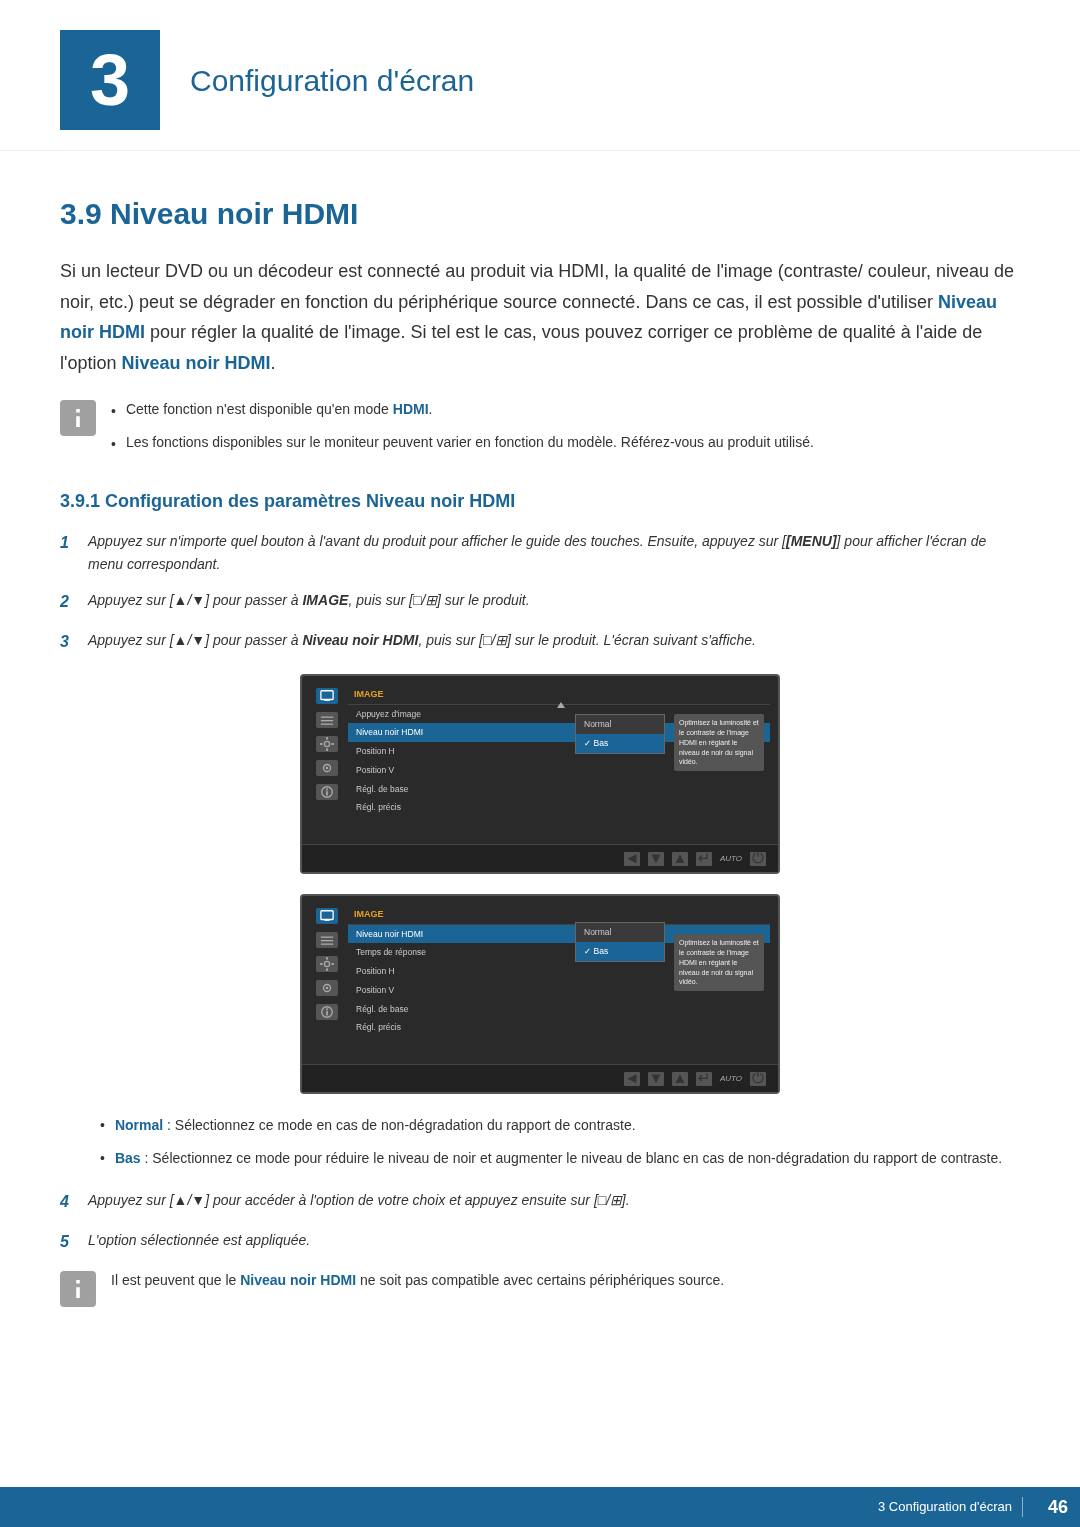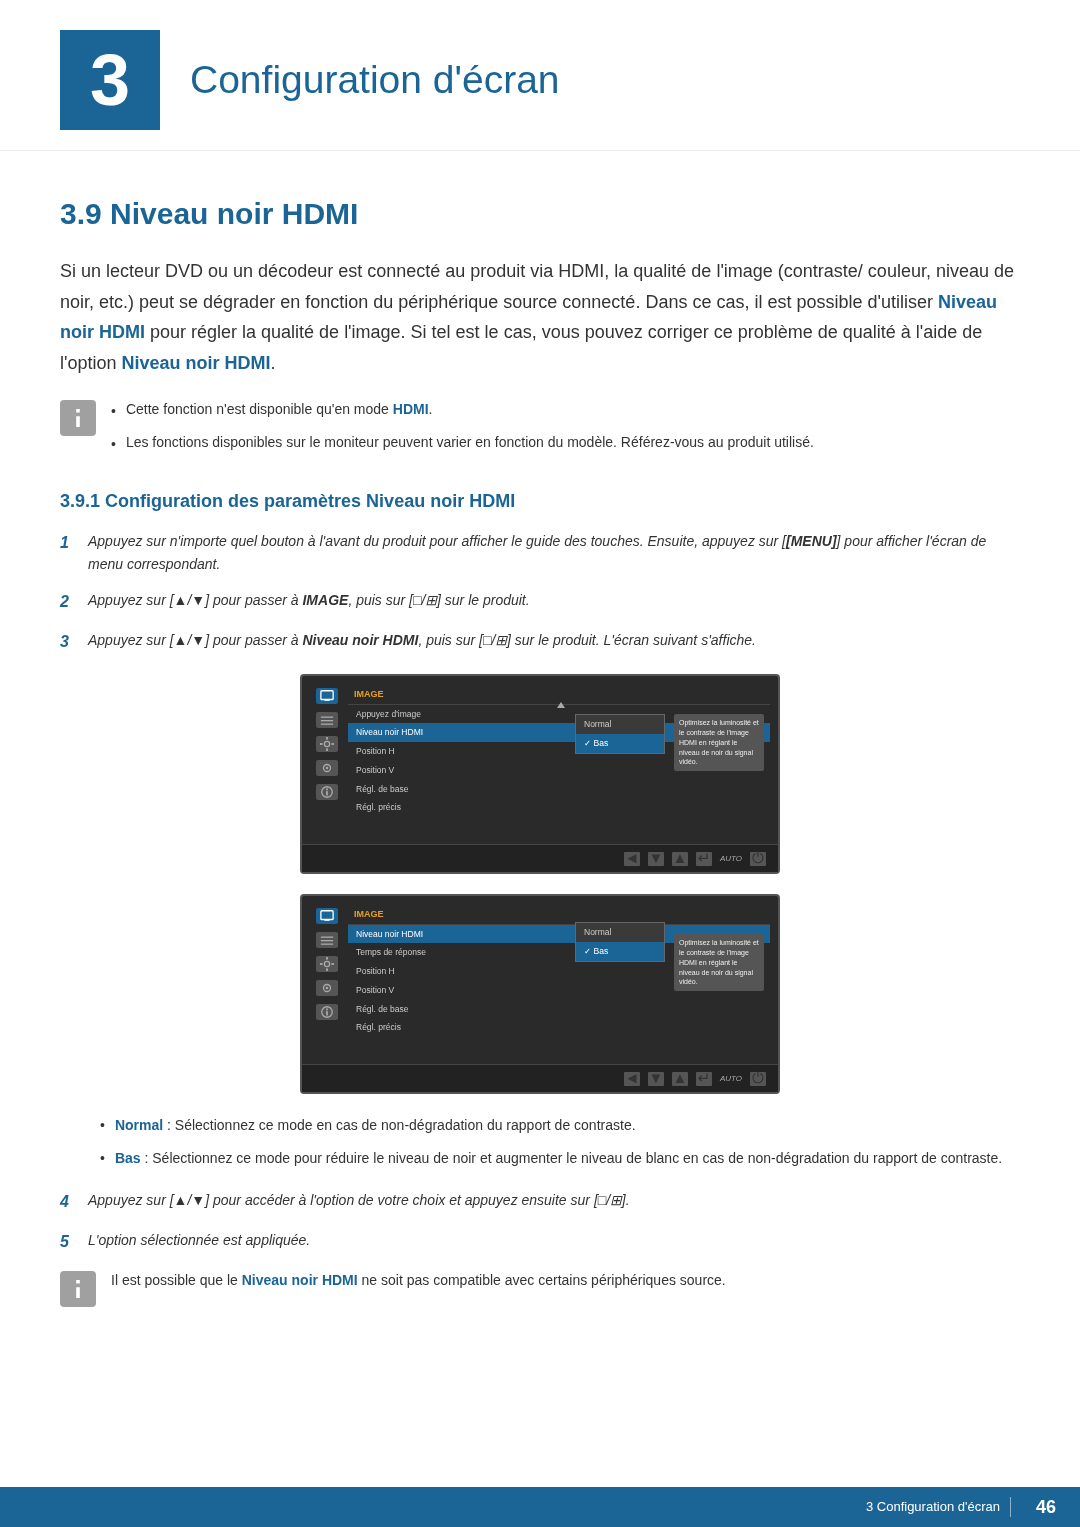"Configuration d'écran" .chapter-title { font-size: 39px -> 30px }
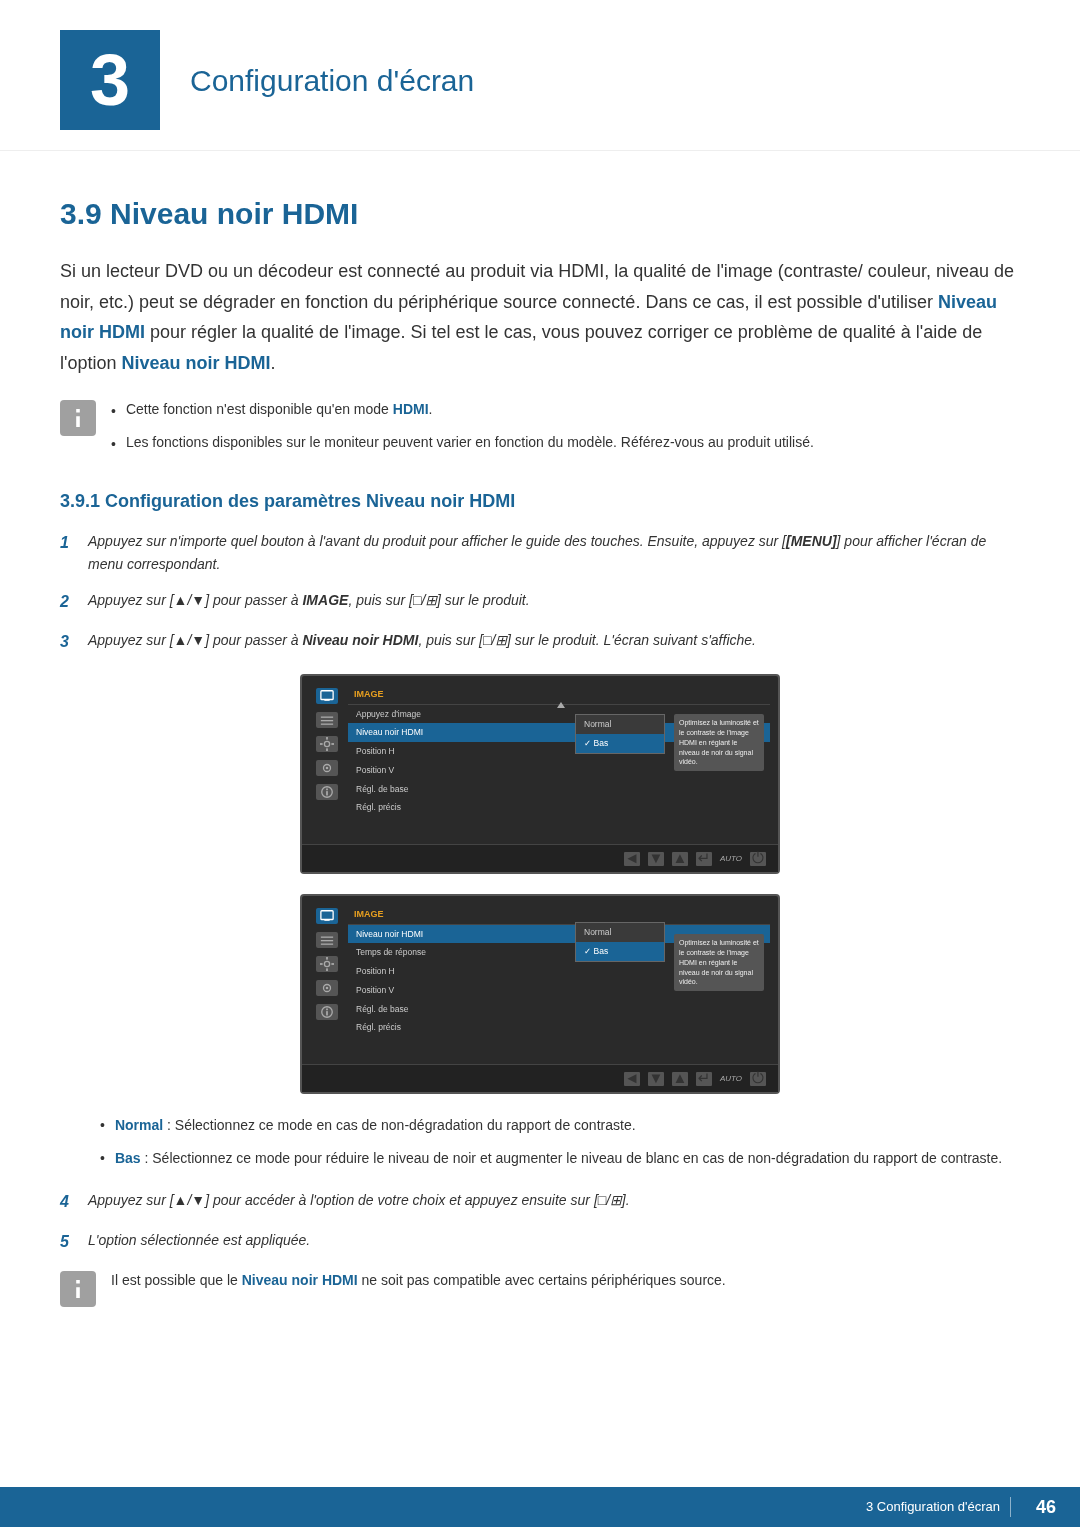"Il est possible que le" span { text: possible -> peuvent }
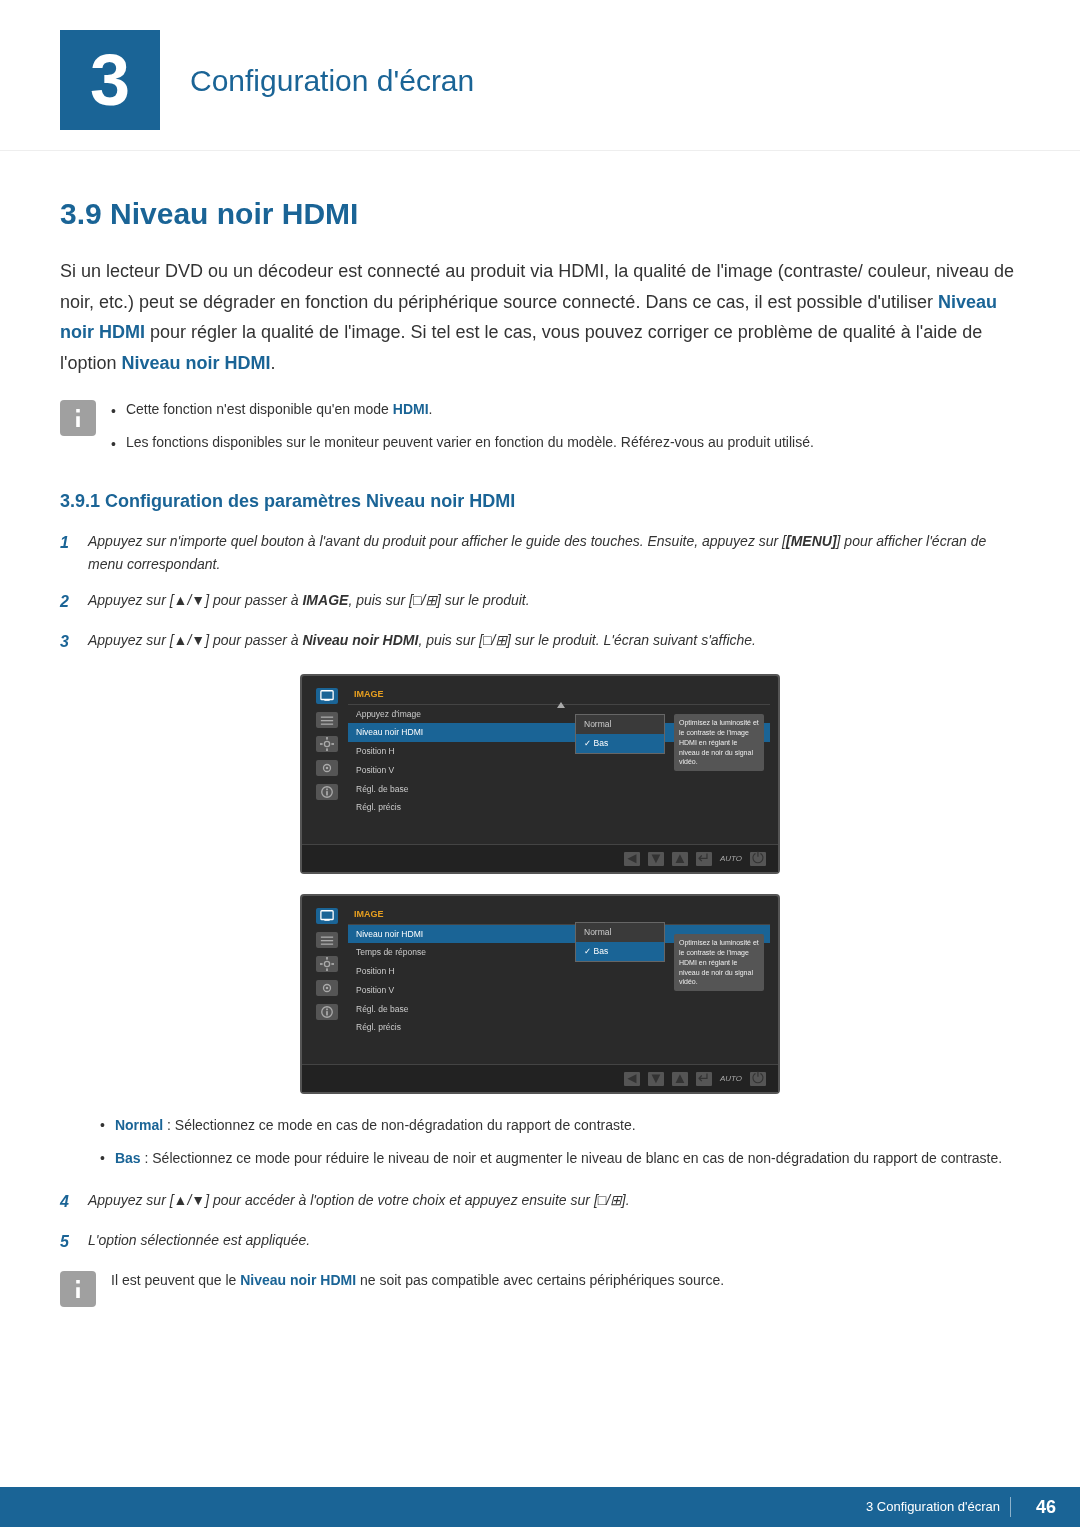"3 Configuration d'écran" .footer { padding: 0 24px -> 0 12px }
